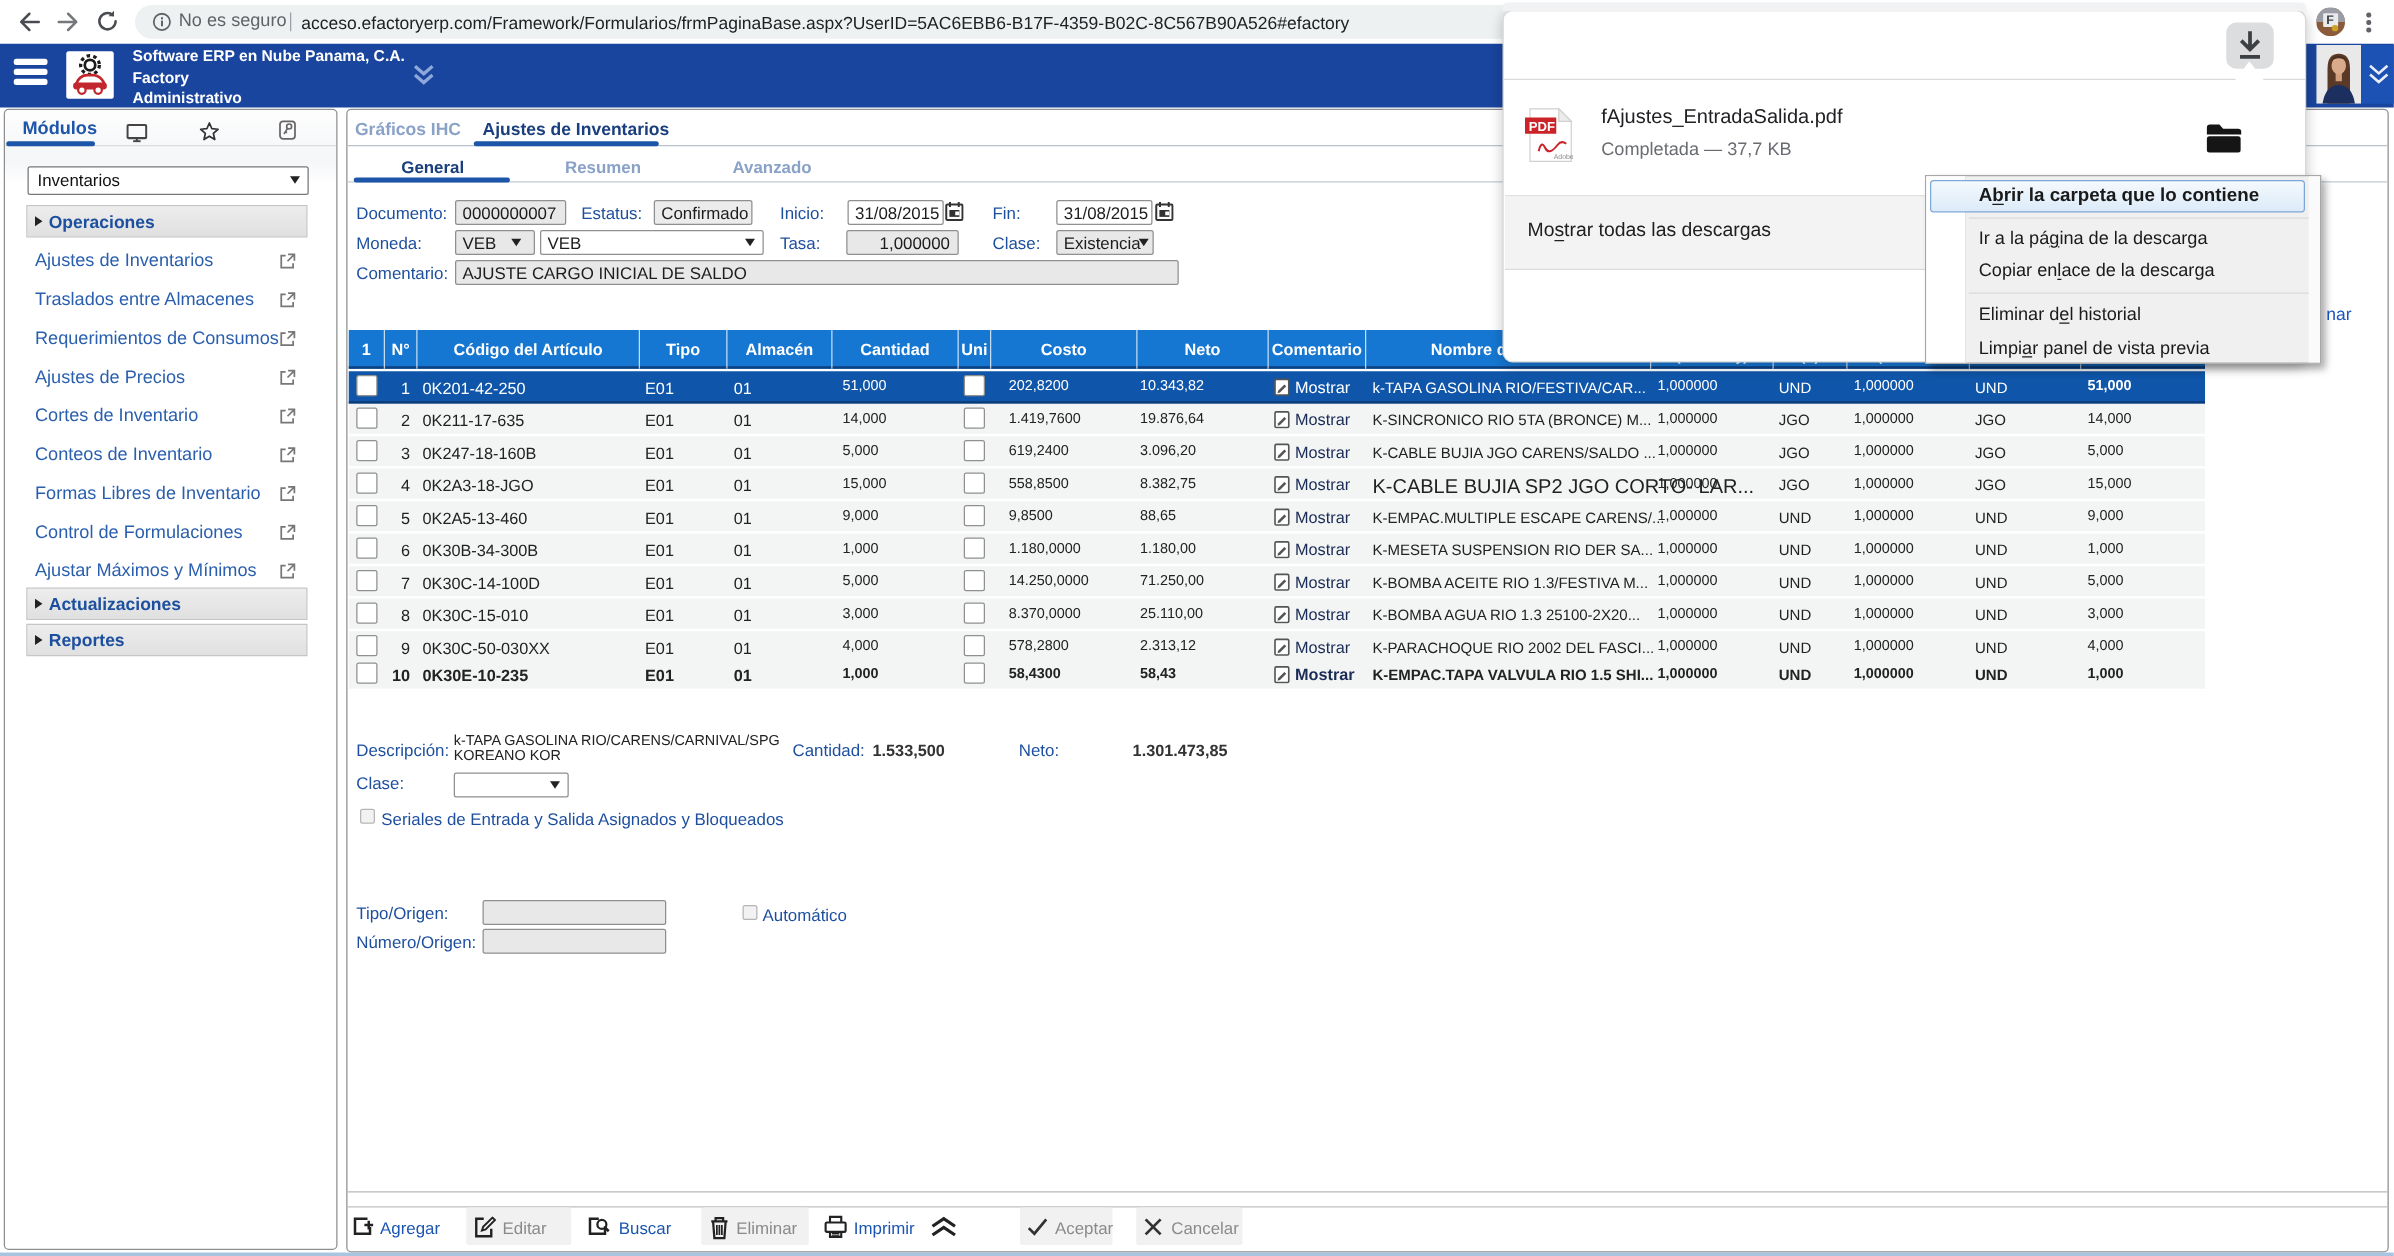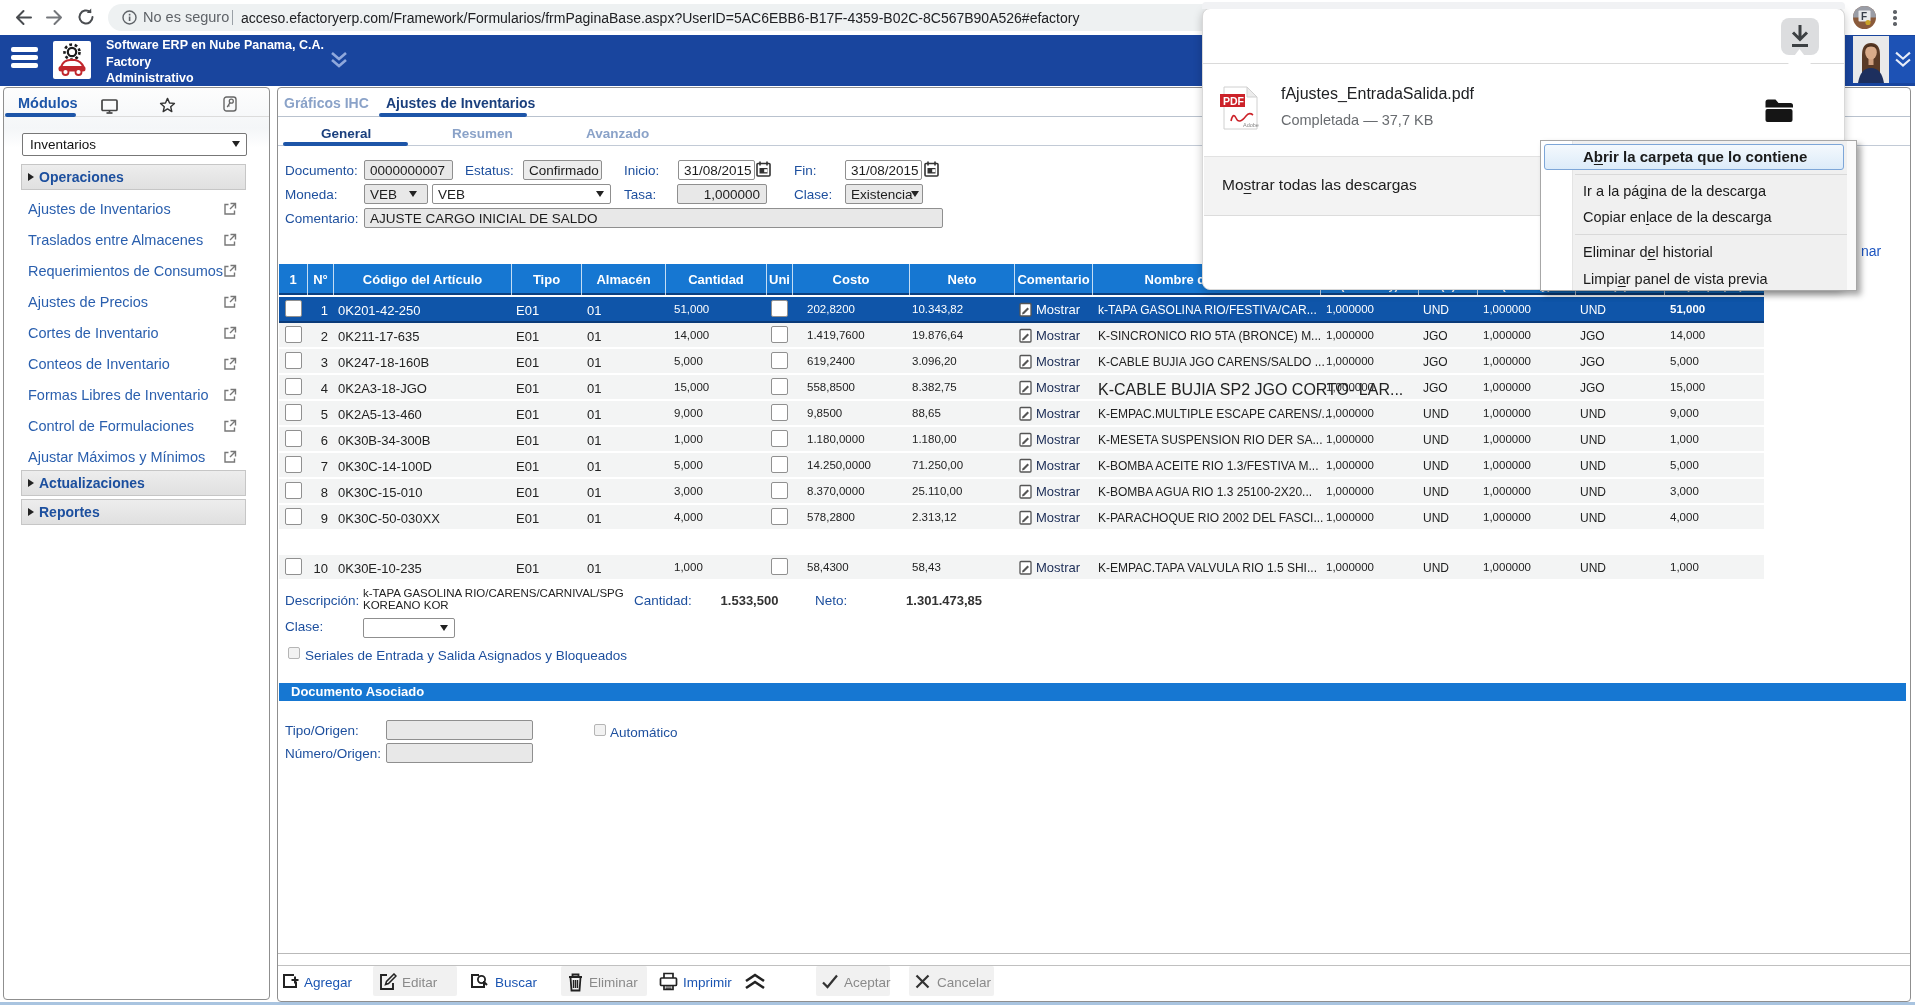"10" div.tr { font-weight: none -> bold; top: 467px -> 439px }
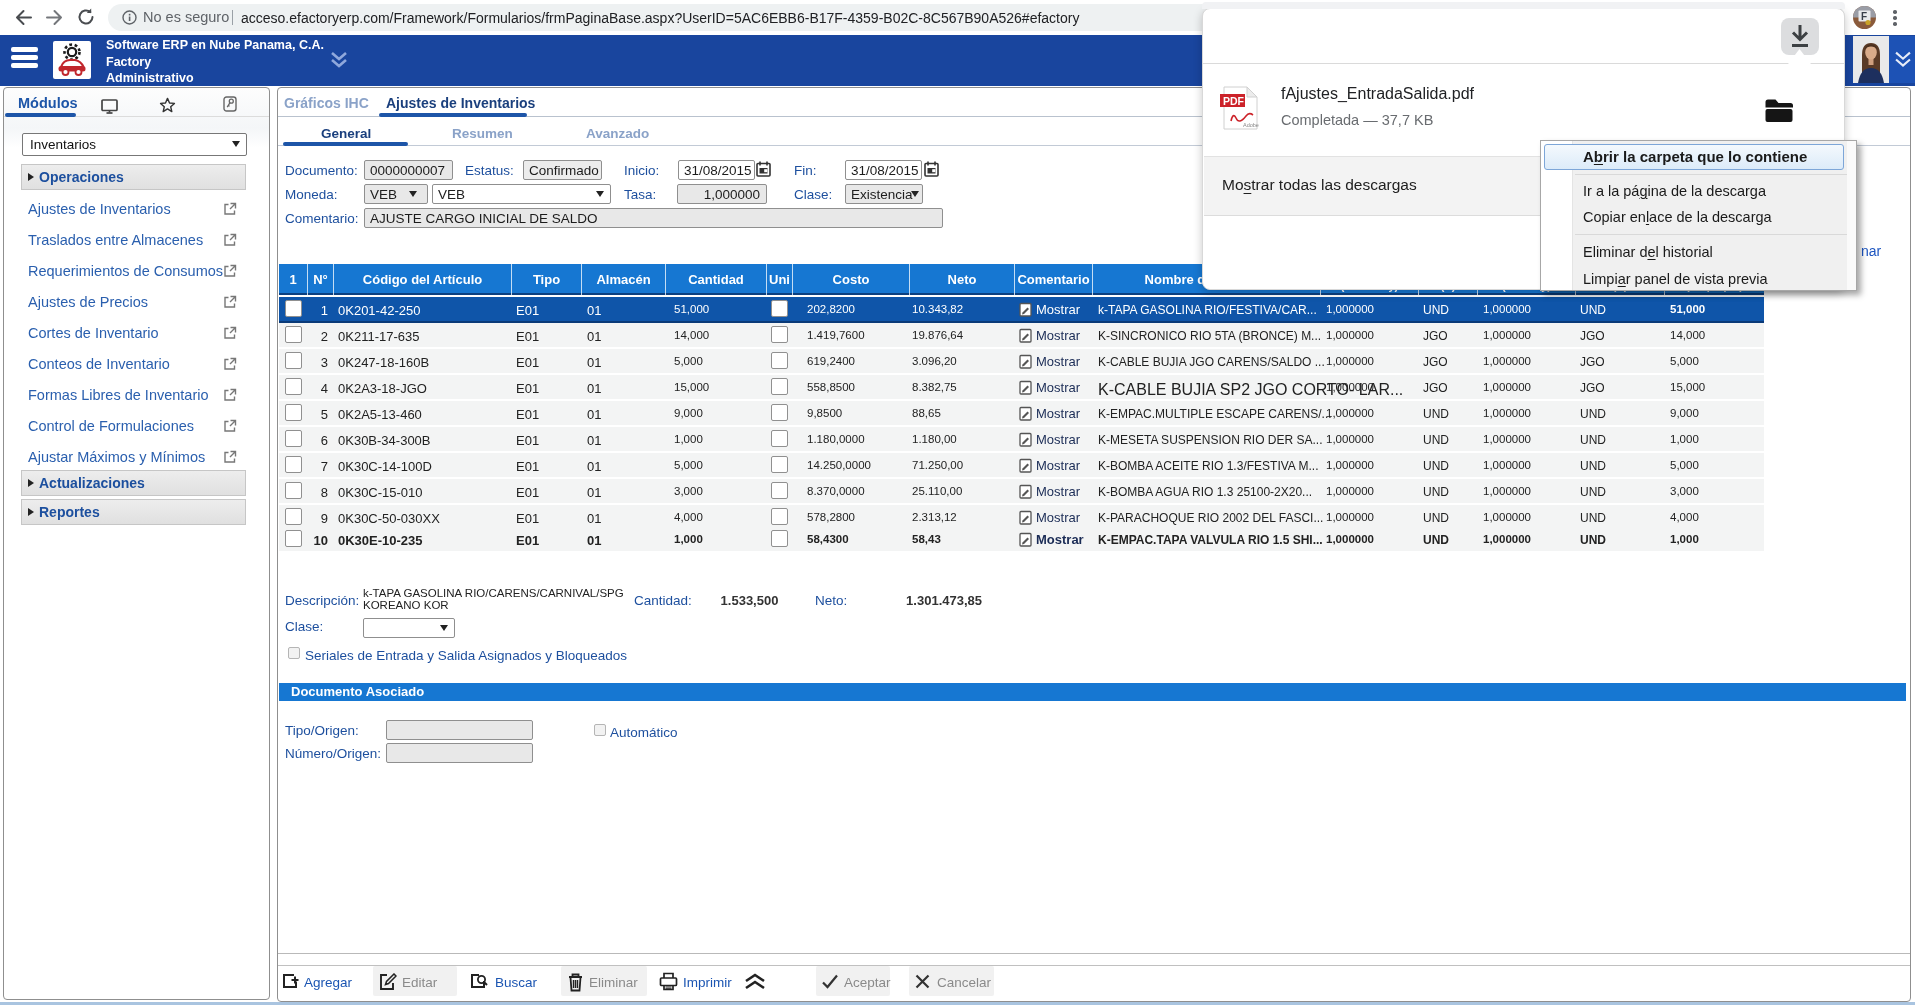"1.533,500" div.a { text-align: center -> left }
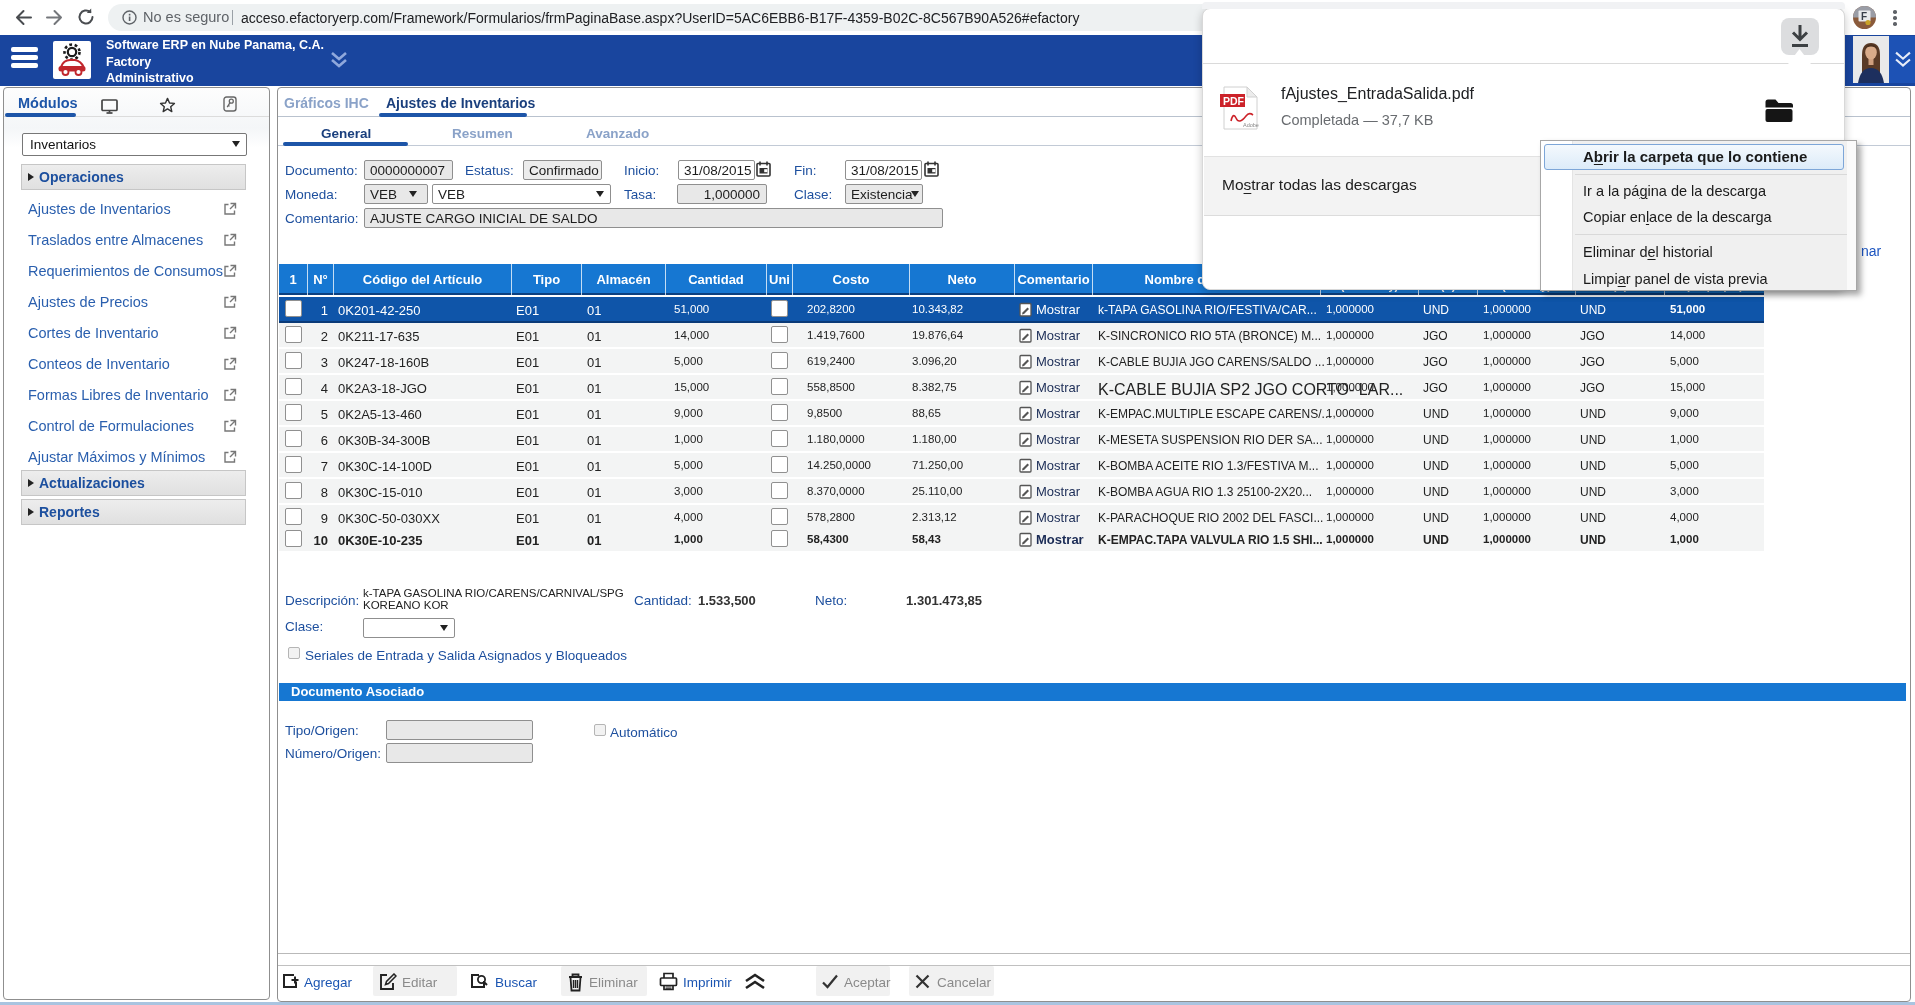"Documento Asociado" div.a { html: <div>Documento Asociado</div> -> none }
